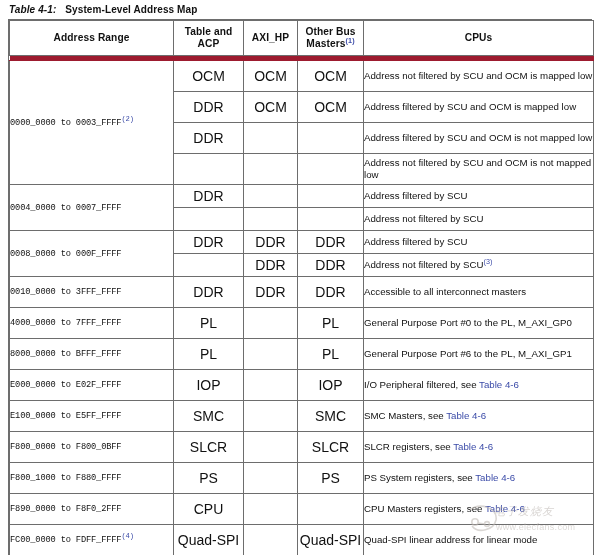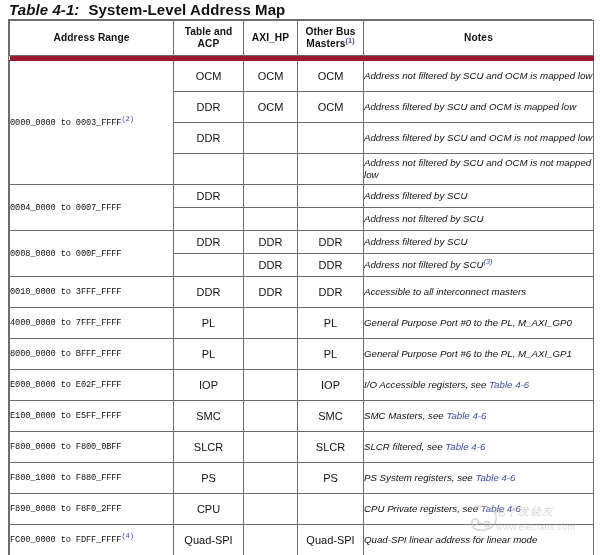"Table 4-1: System-Level Address Map" .caption { font-size: 15px -> 10px }
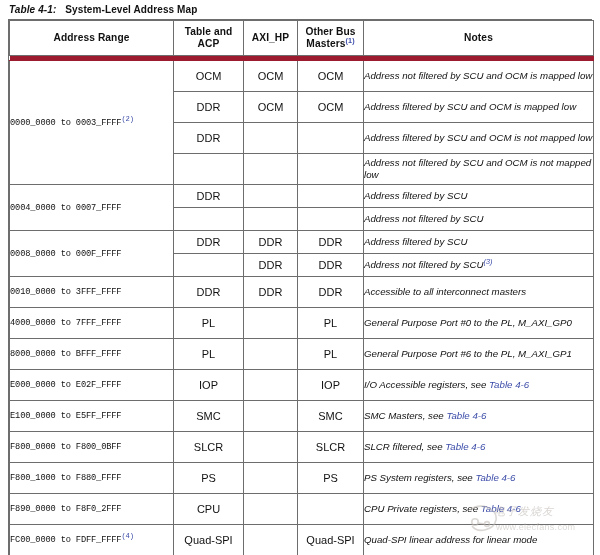"Notes" th { text: Notes -> CPUs }
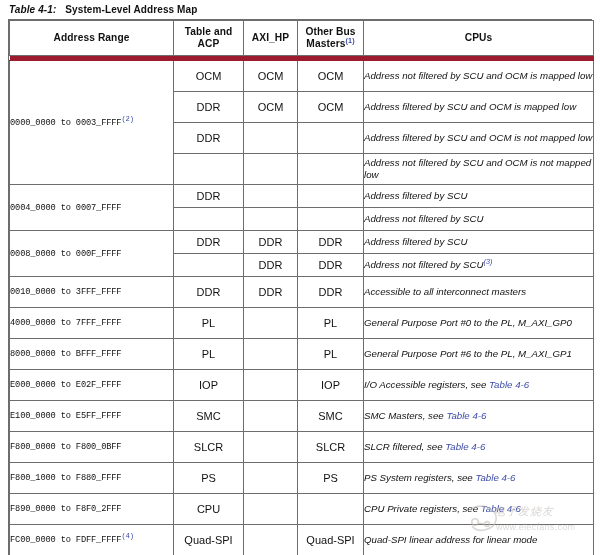"OCM" td.master { font-size: 11px -> 14px }
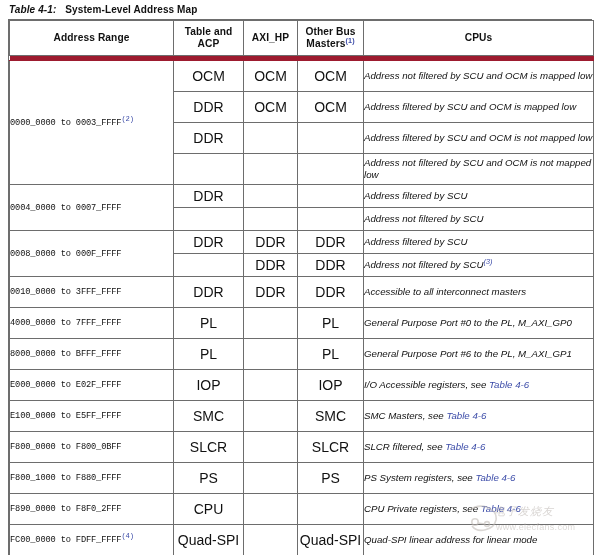"Address not filtered by SCU" td.notes { font-style: italic -> none }
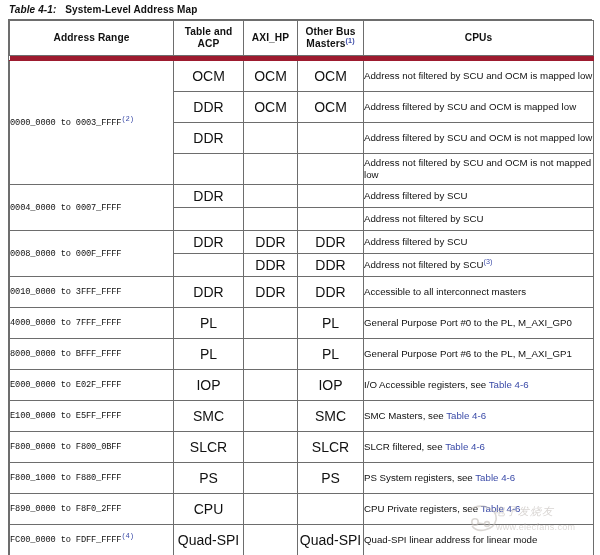"I/O Accessible registers, see" span { text: Accessible registers -> Peripheral filtered }
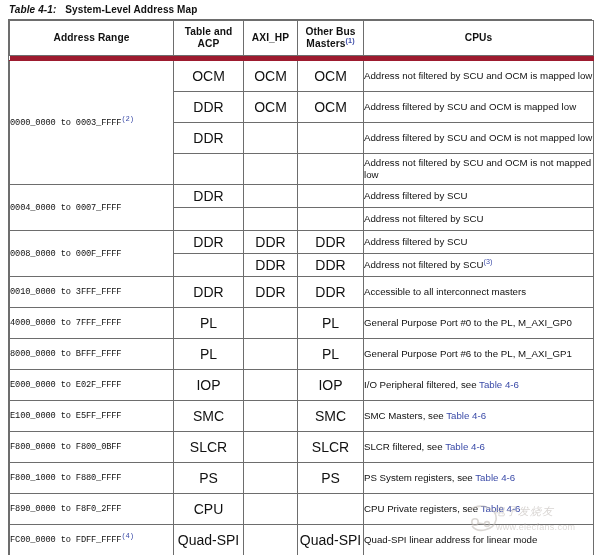"SLCR filtered, see" span { text: filtered -> registers }
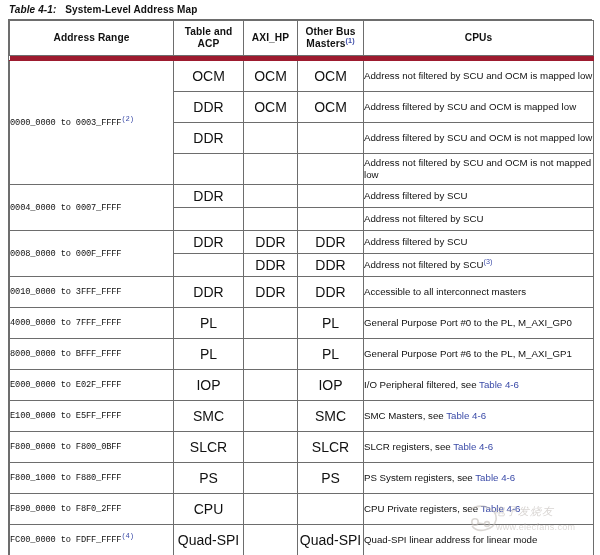"CPU Private registers, see" span { text: Private -> Masters }
